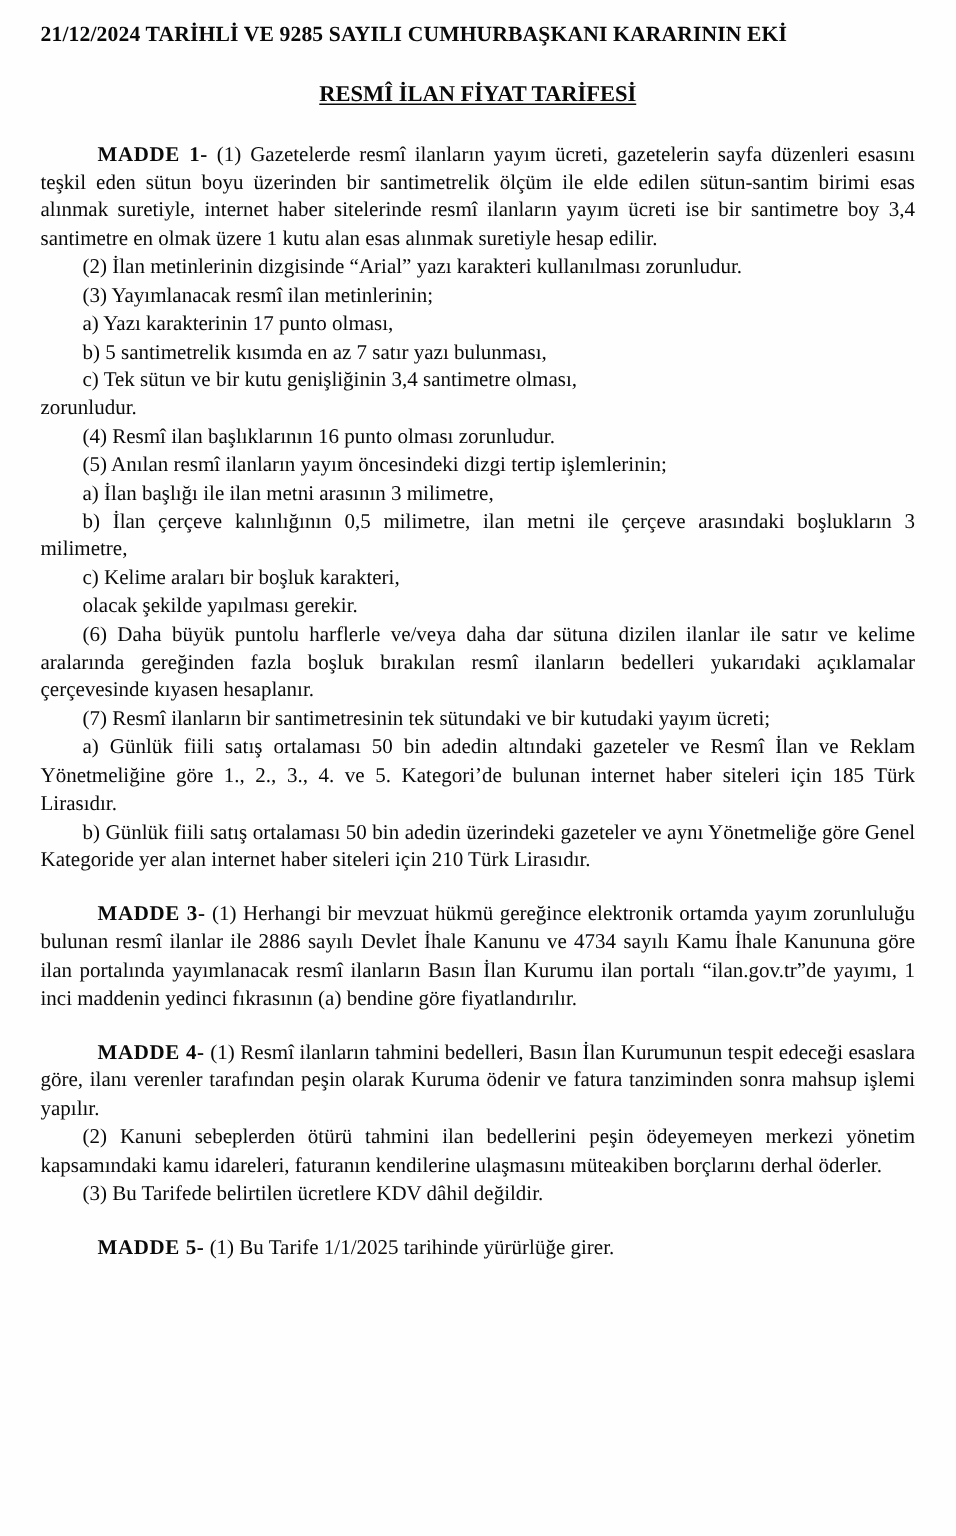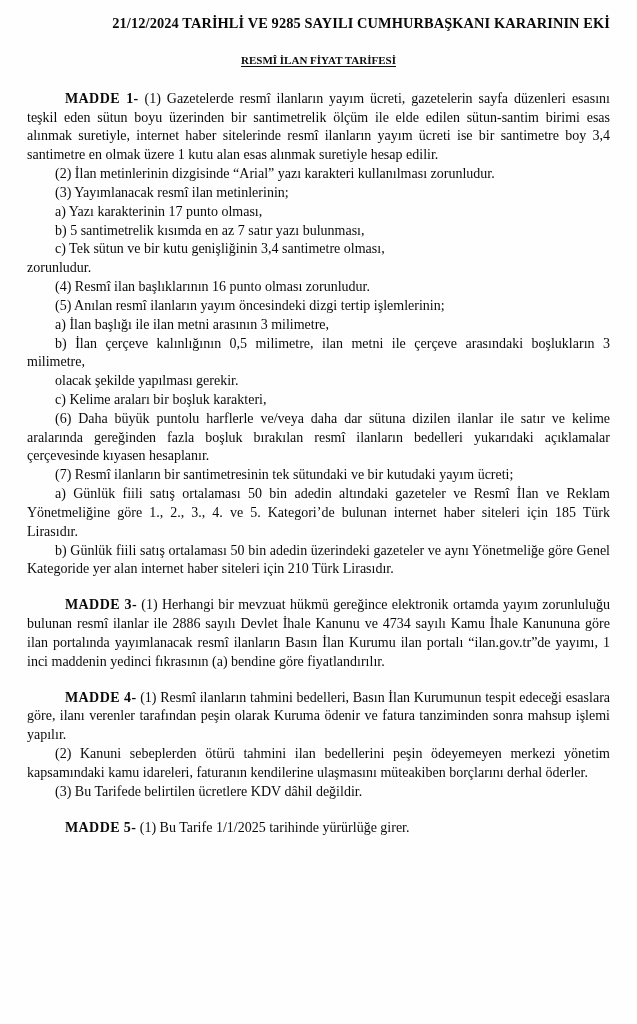"21/12/2024 TARİHLİ VE 9285 SAYILI" .doc-title { text-align: right -> left }
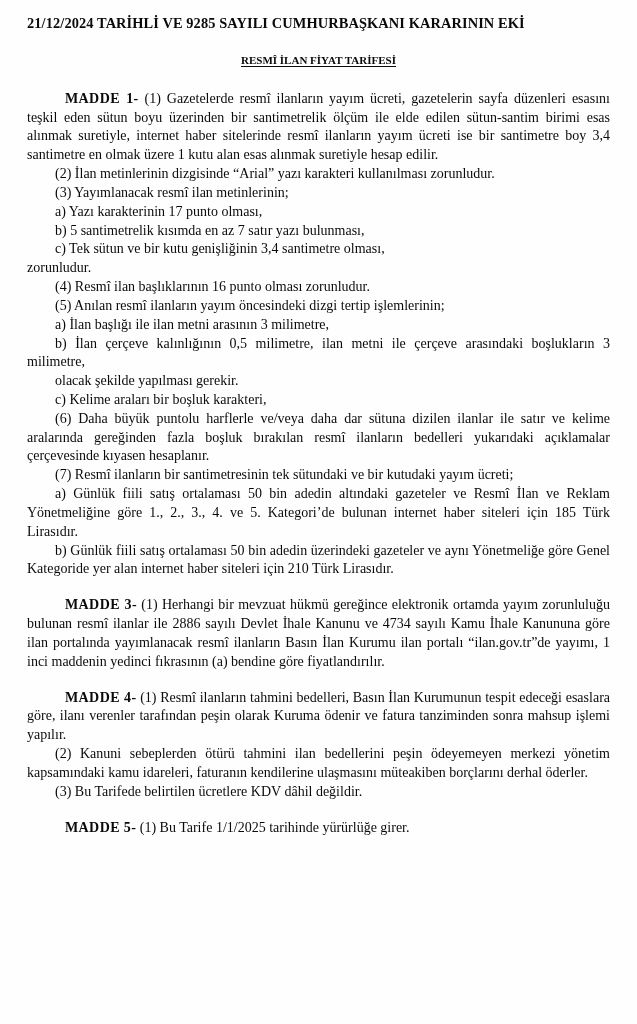"RESMÎ İLAN FİYAT TARİFESİ" .doc-subtitle { font-size: 11px -> 15px }
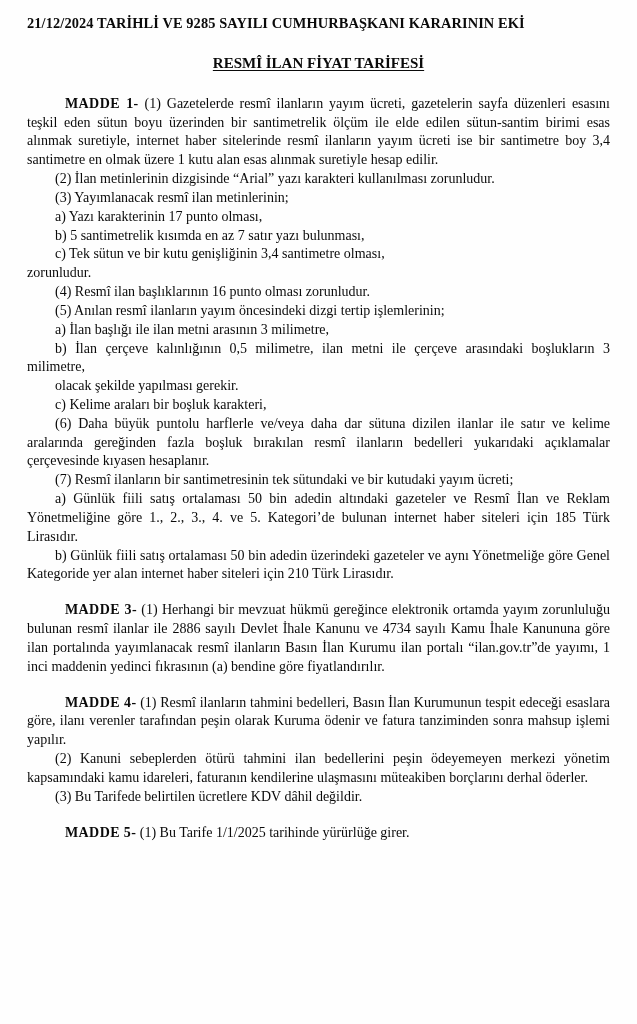"olacak şekilde yapılması gerekir." p.para { order: before "c) Kelime araları bir boşluk" -> after "c) Kelime araları bir boşluk" }
